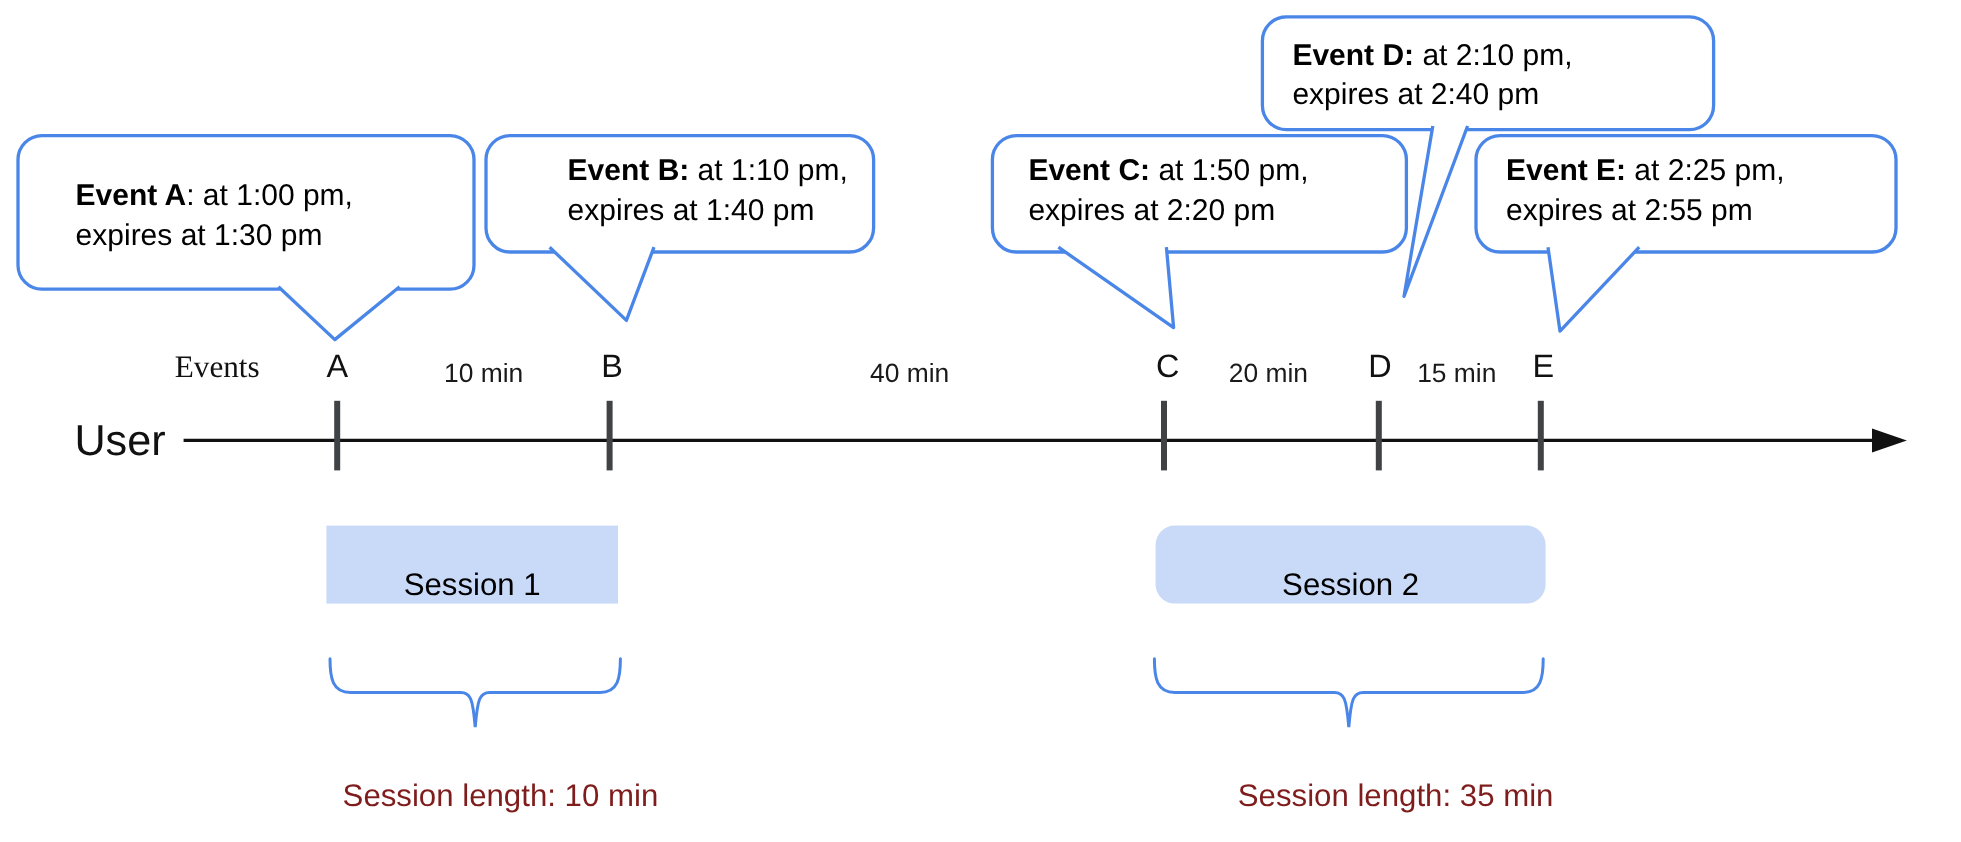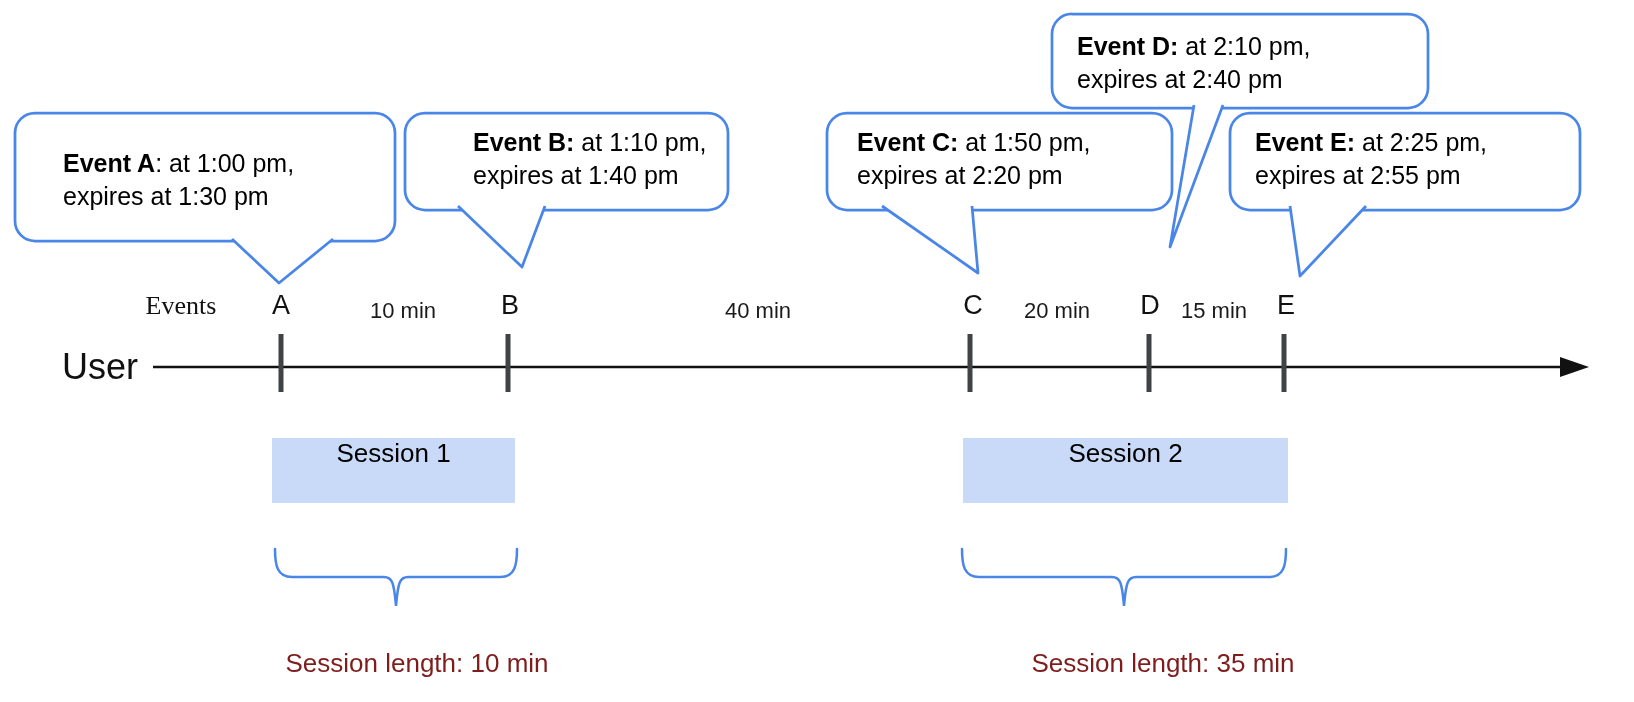"Session 1" .session-bar { align-items: flex-start -> flex-end }
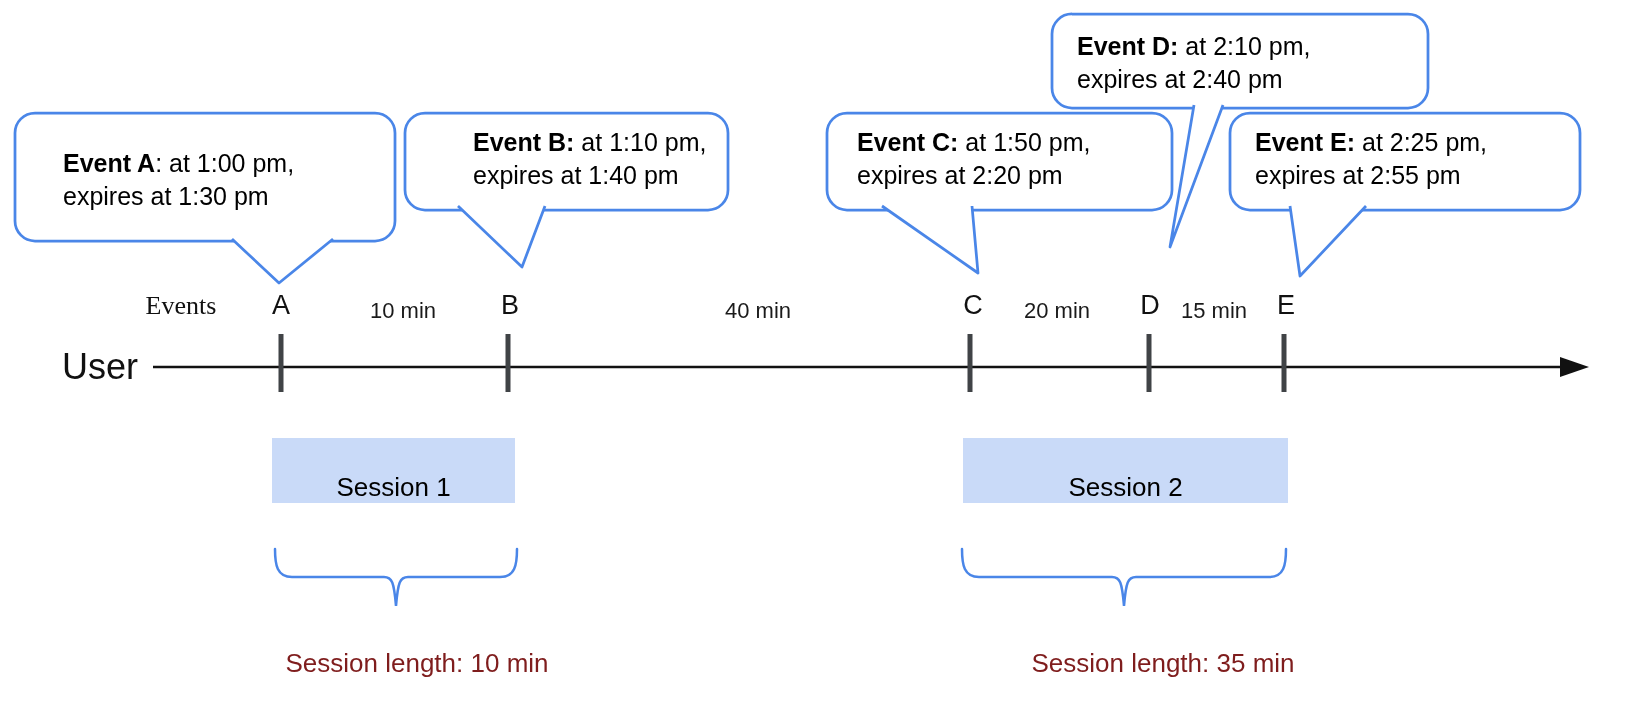"Session 2" div.session-bar { border-radius: none -> 16px }
